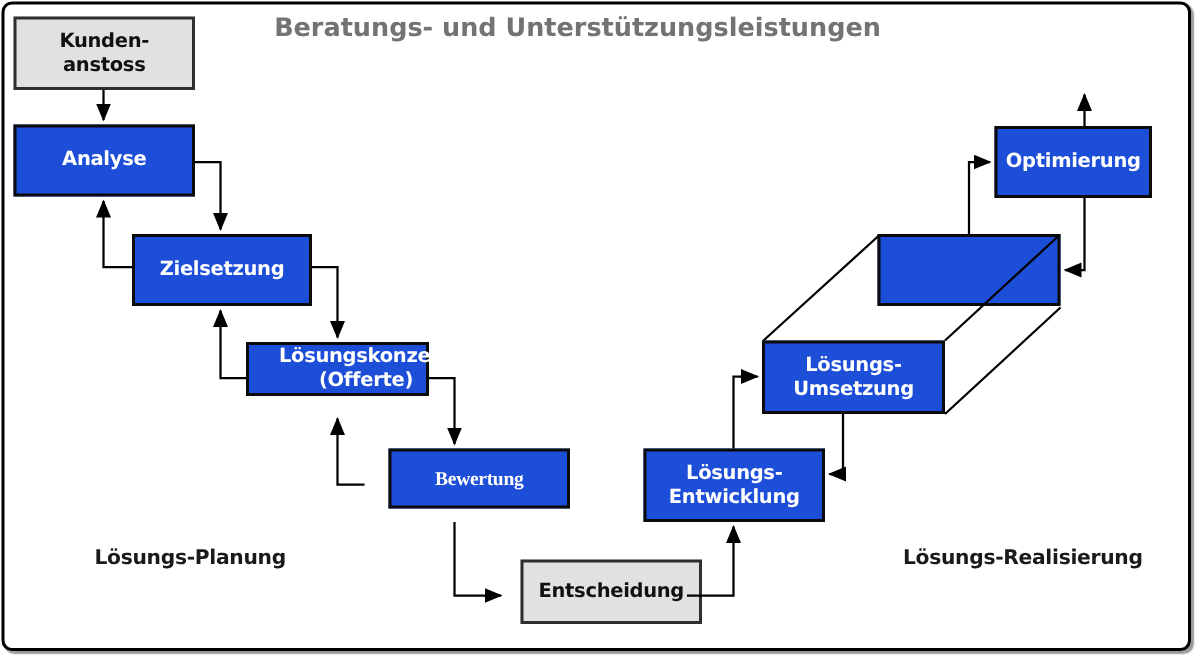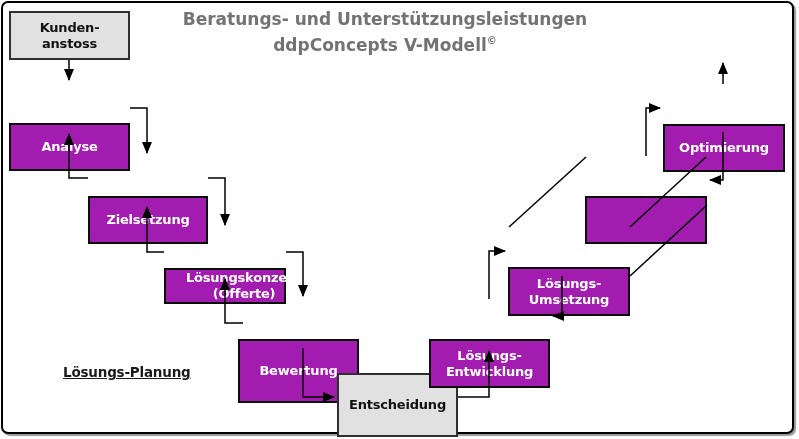"ddpConcepts V-Modell©" div { html: <div><span>ddpConcepts V-Modell</span><sup>©</sup></div> -> none }
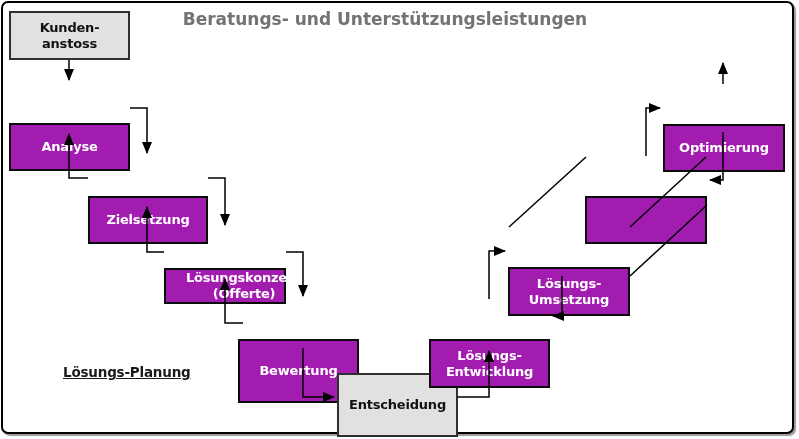"Analyse" .node.process { background: #a21caf -> #1d4ed8; margin-top: 40px -> none }
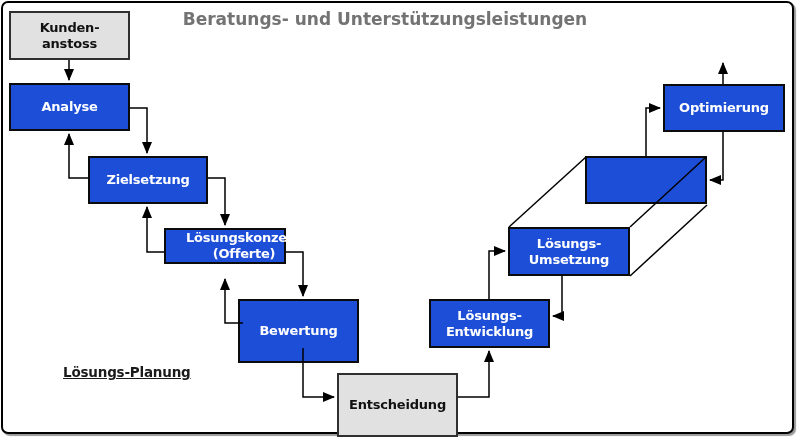"Optimierung" div.node { width: 122px -> 105px }
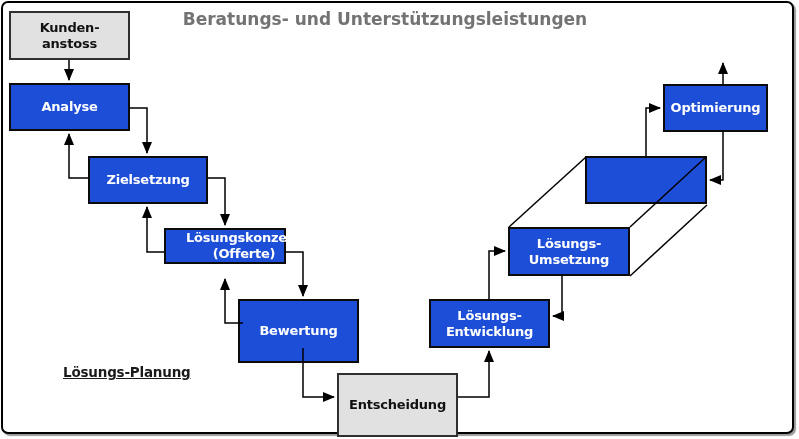"Bewertung" div.node { font-family: none -> Liberation Serif, serif; height: 64px -> 40px; left: 238px -> 259px }
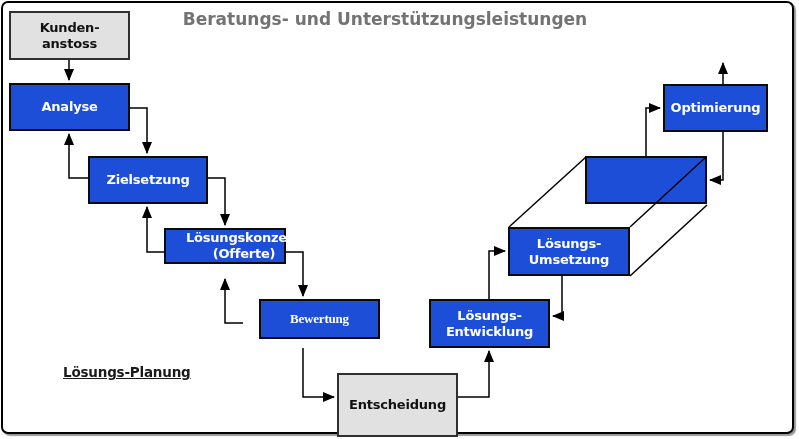"Lösungs-Planung" div.phase-label { text-decoration: underline -> none }
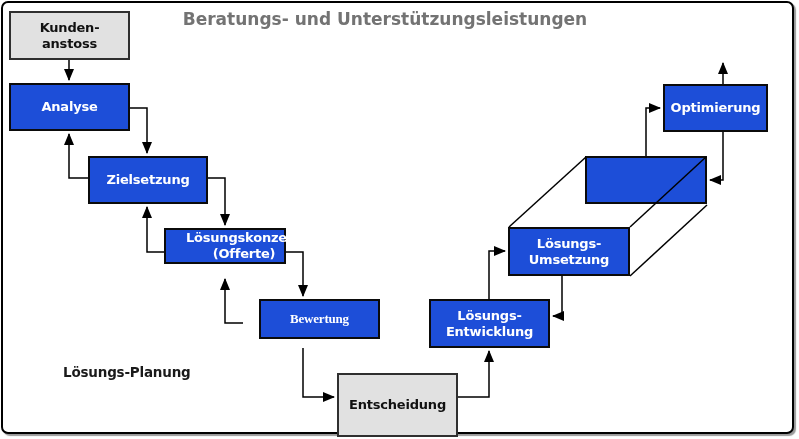"Lösungs-Realisierung" div.phase-label { html: none -> <div>Lösungs-Realisierung</div> }
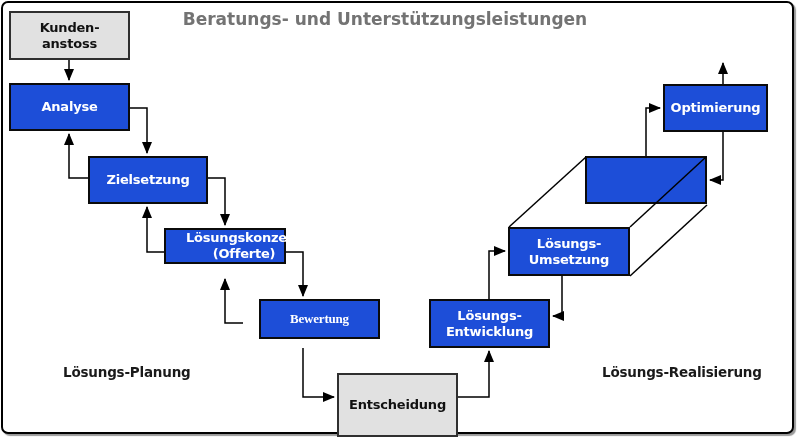"Entscheidung" div.node { height: 64px -> 43px; left: 337px -> 347px }
